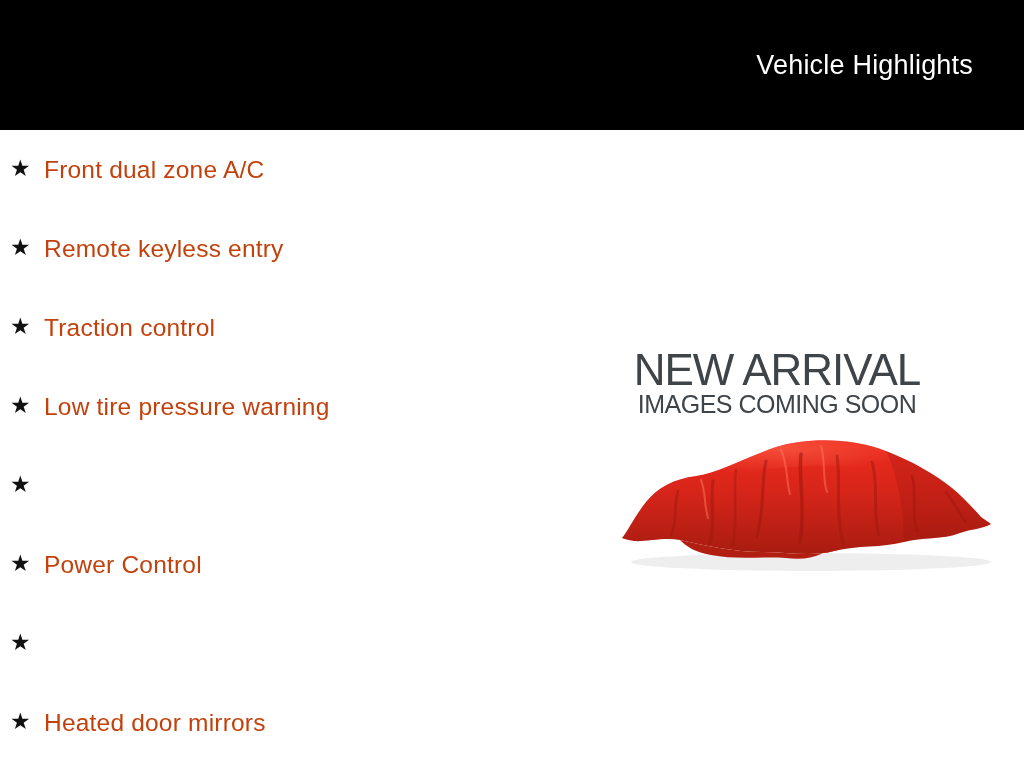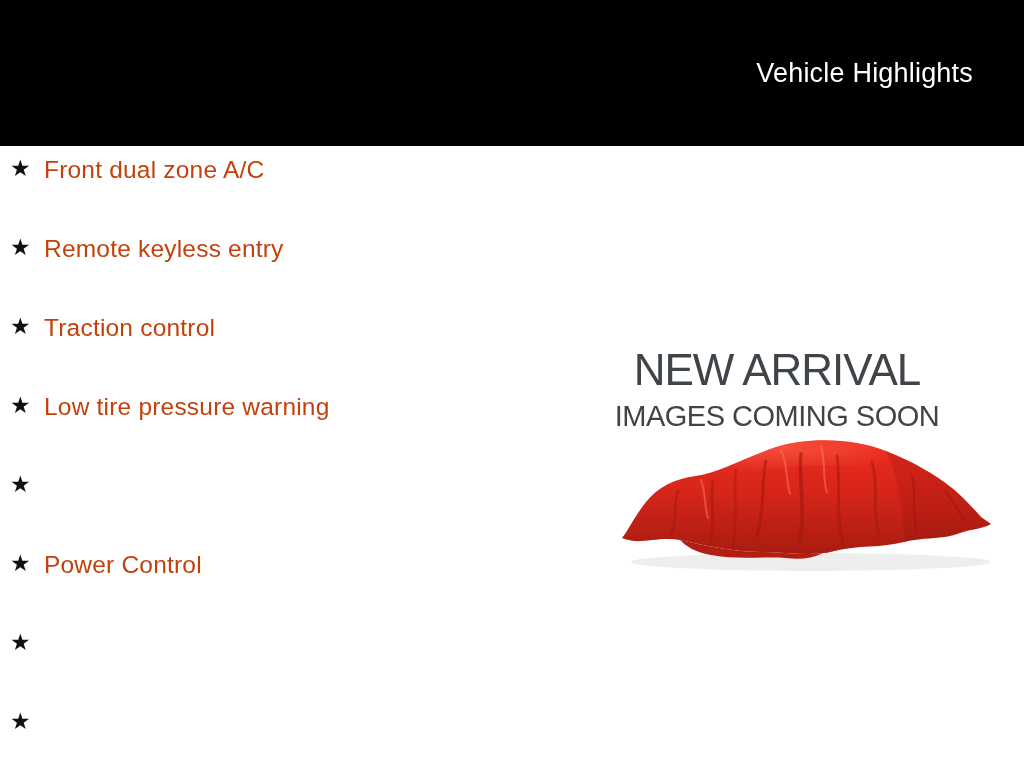"Vehicle Highlights" .header-bar { height: 146px -> 130px }
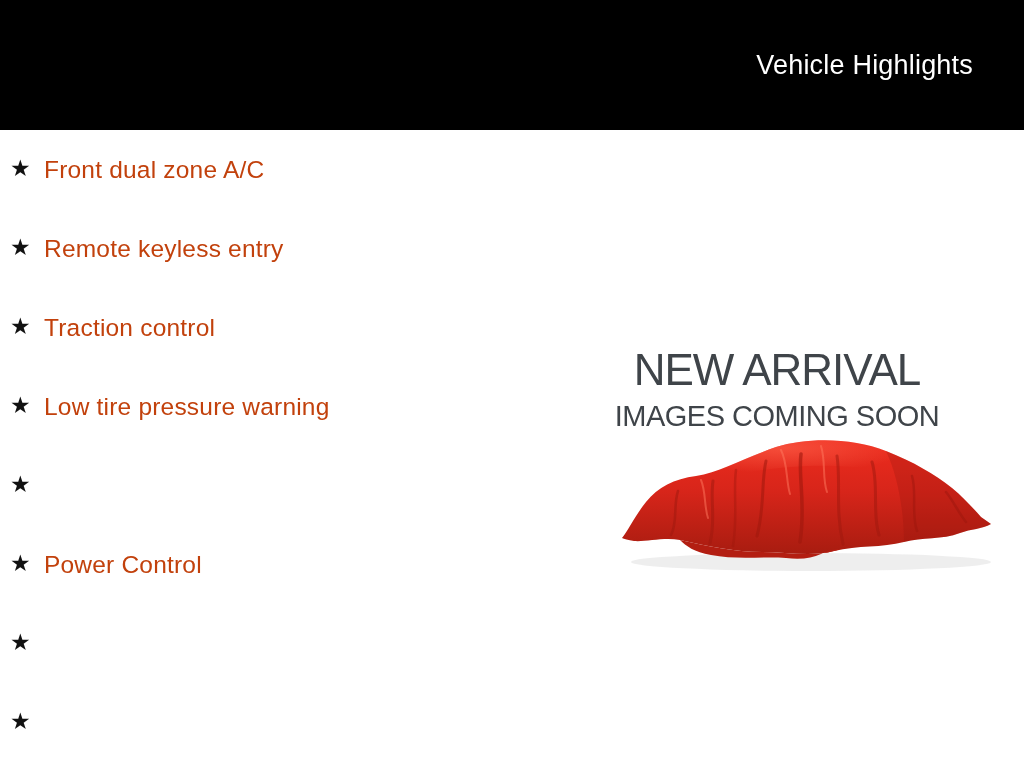"IMAGES COMING SOON" .ph-line2 { font-size: 29px -> 25px; margin-top: 10px -> 0 }
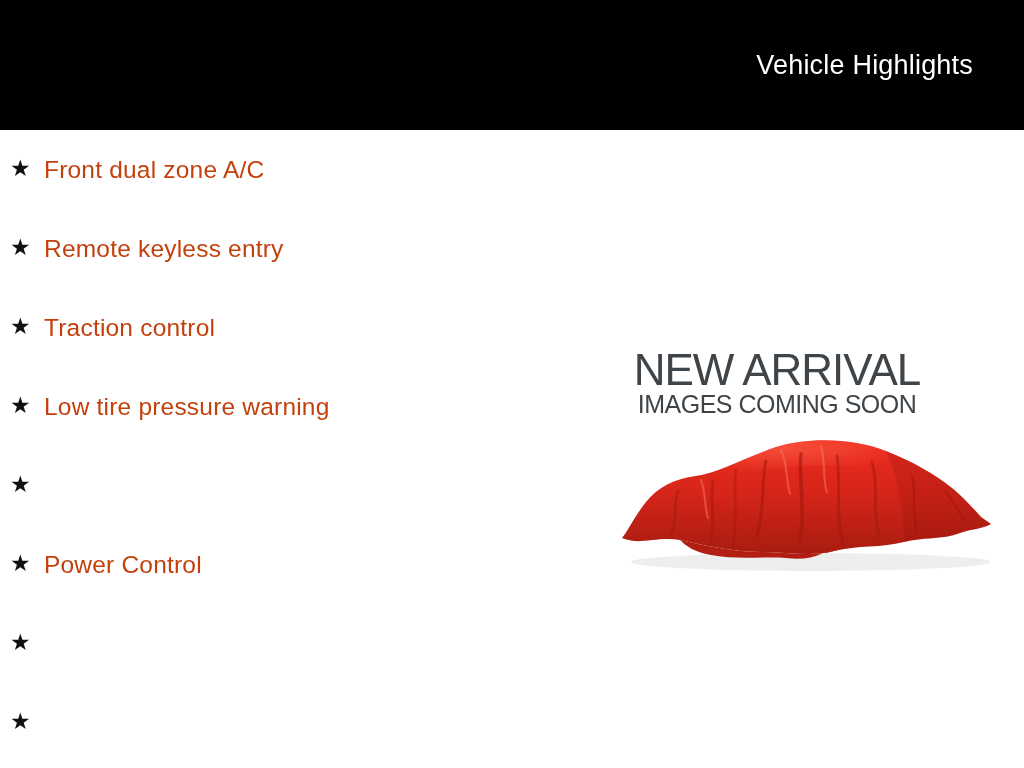"Heated door mirrors" span.feature-label { html: none -> <span>Heated door mirrors</span> }
